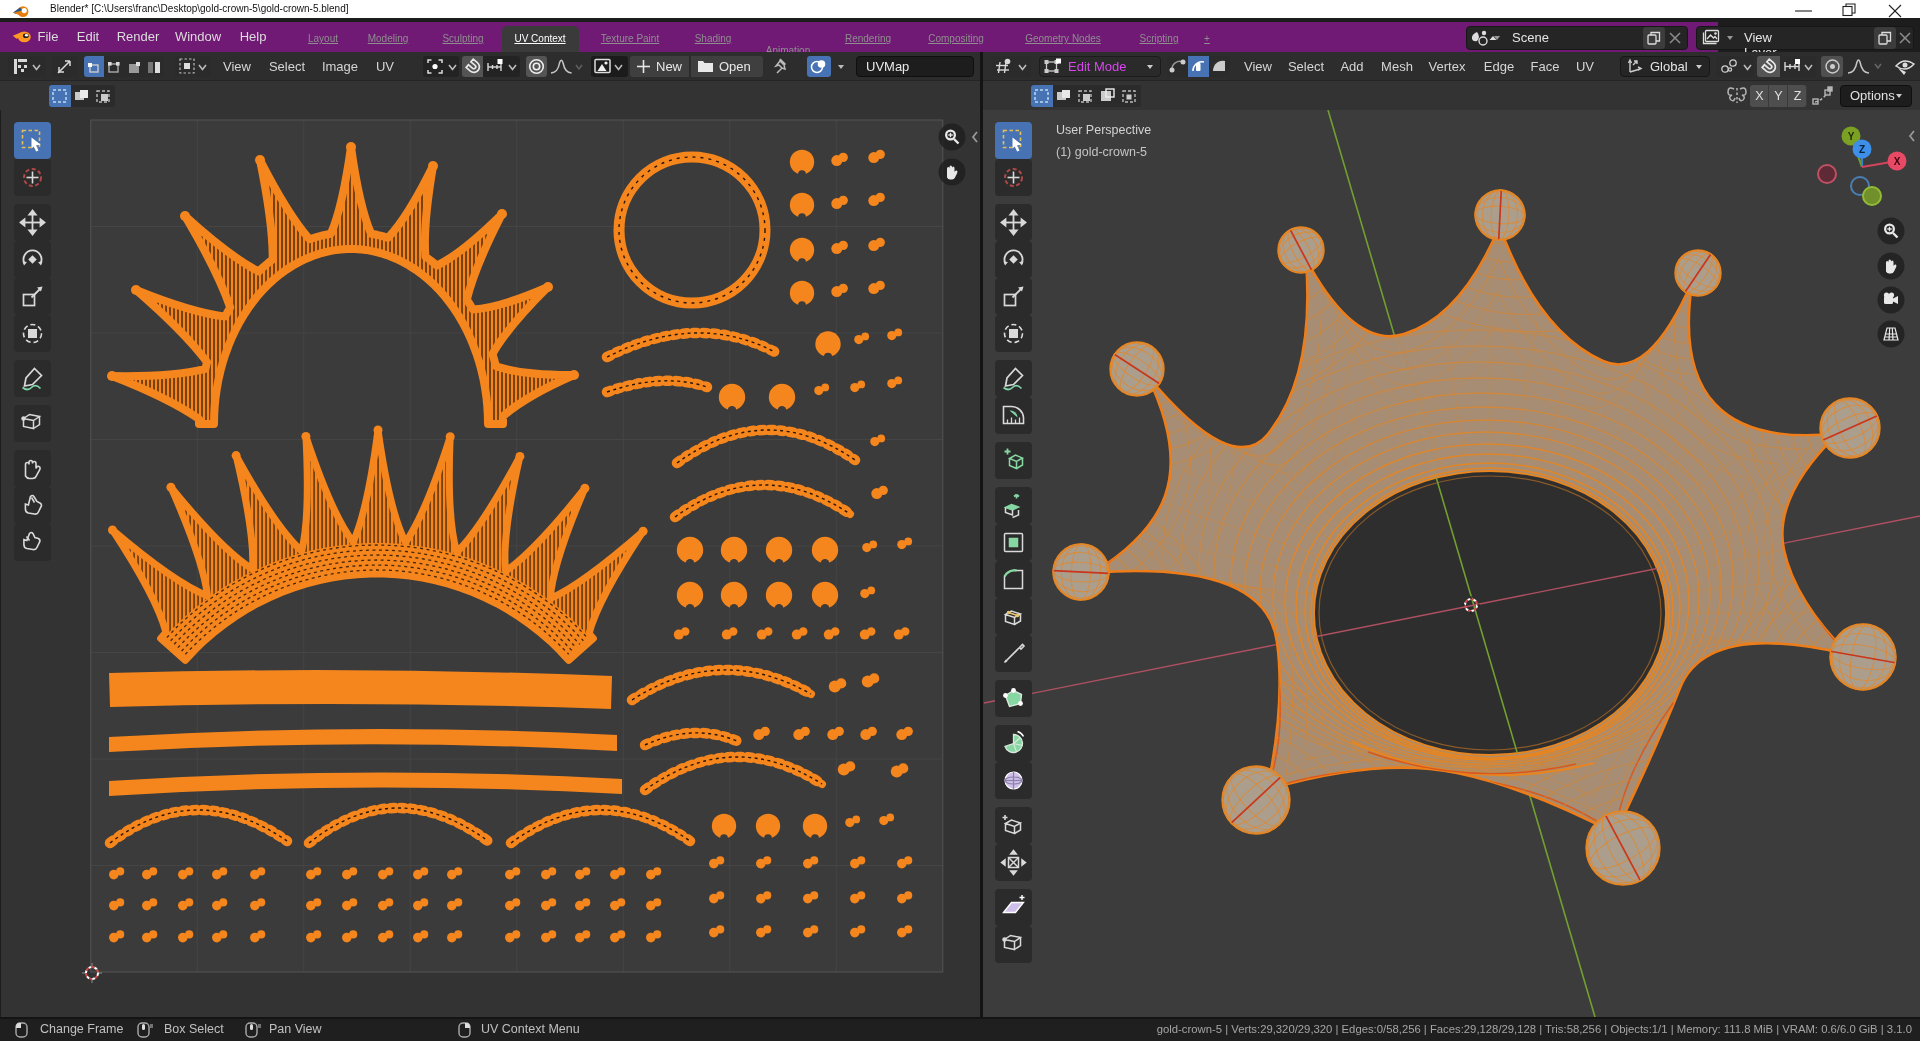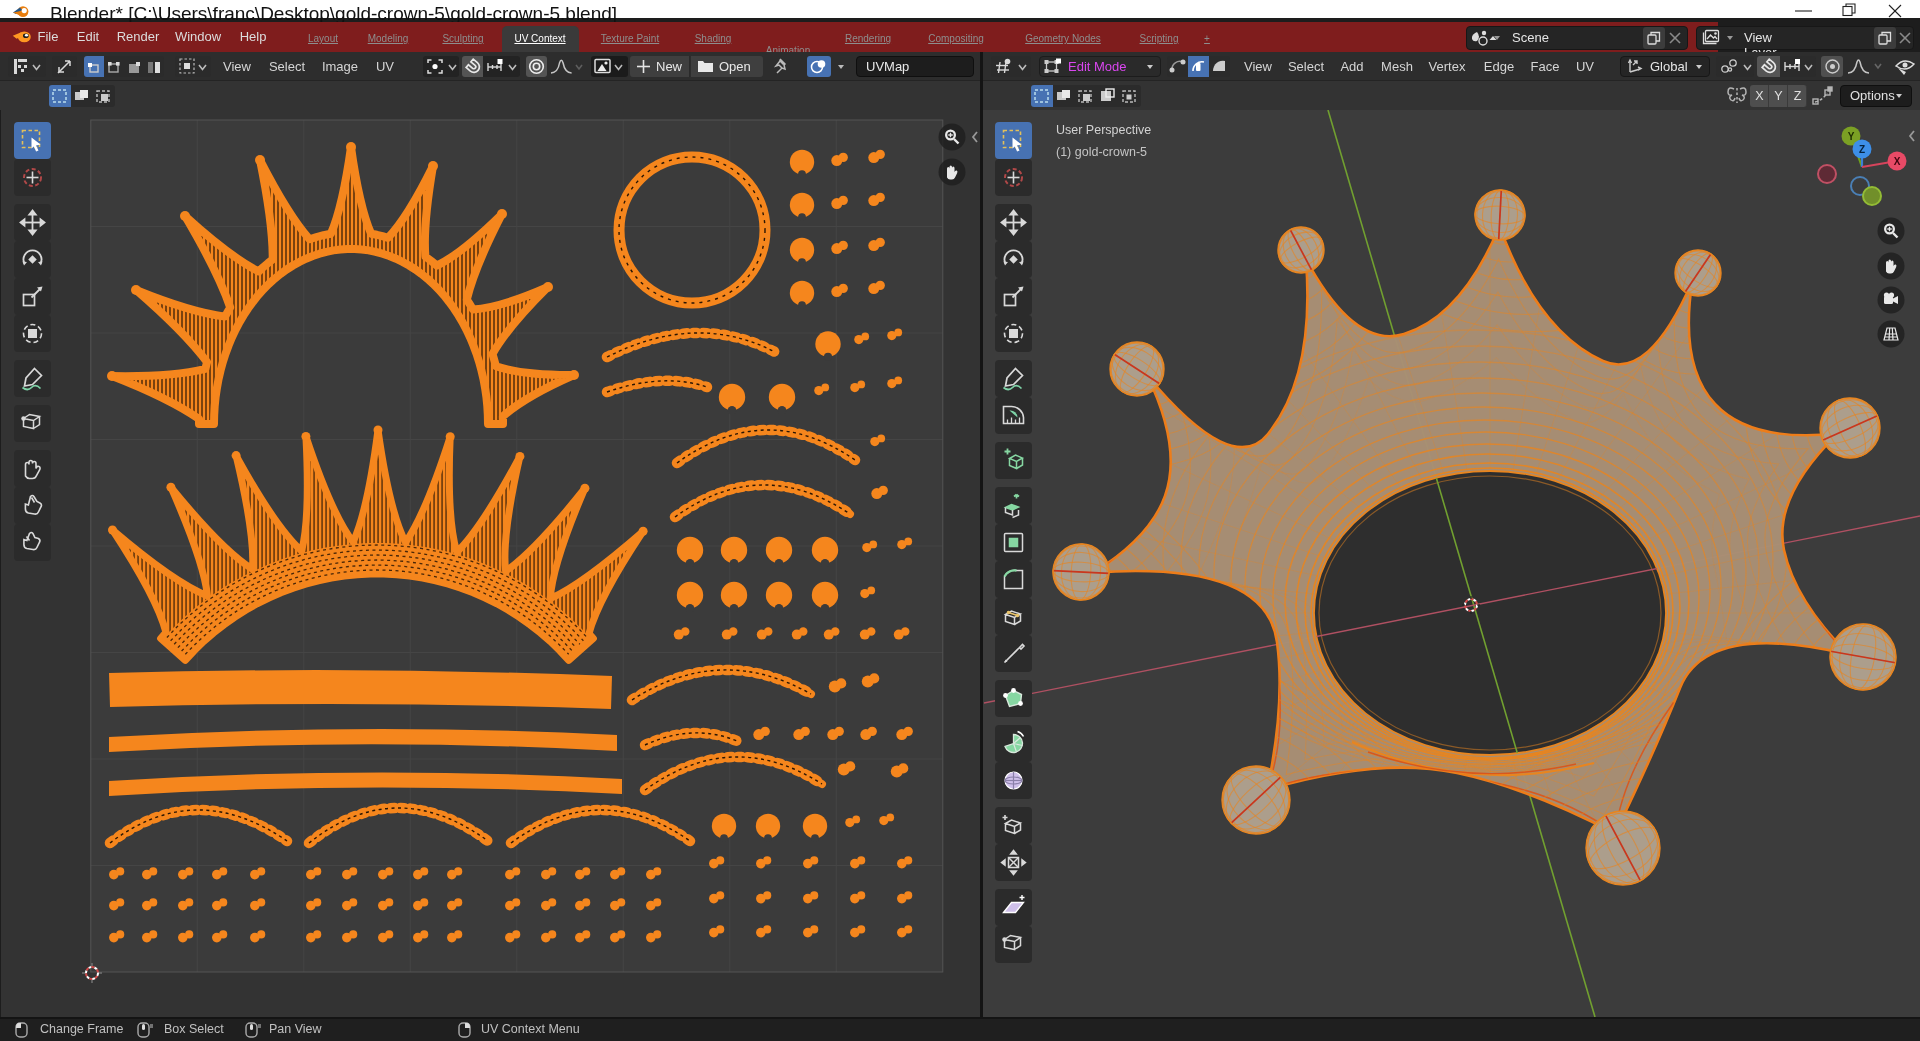"Blender*" .titlebar { font-size: 19px -> 10px }
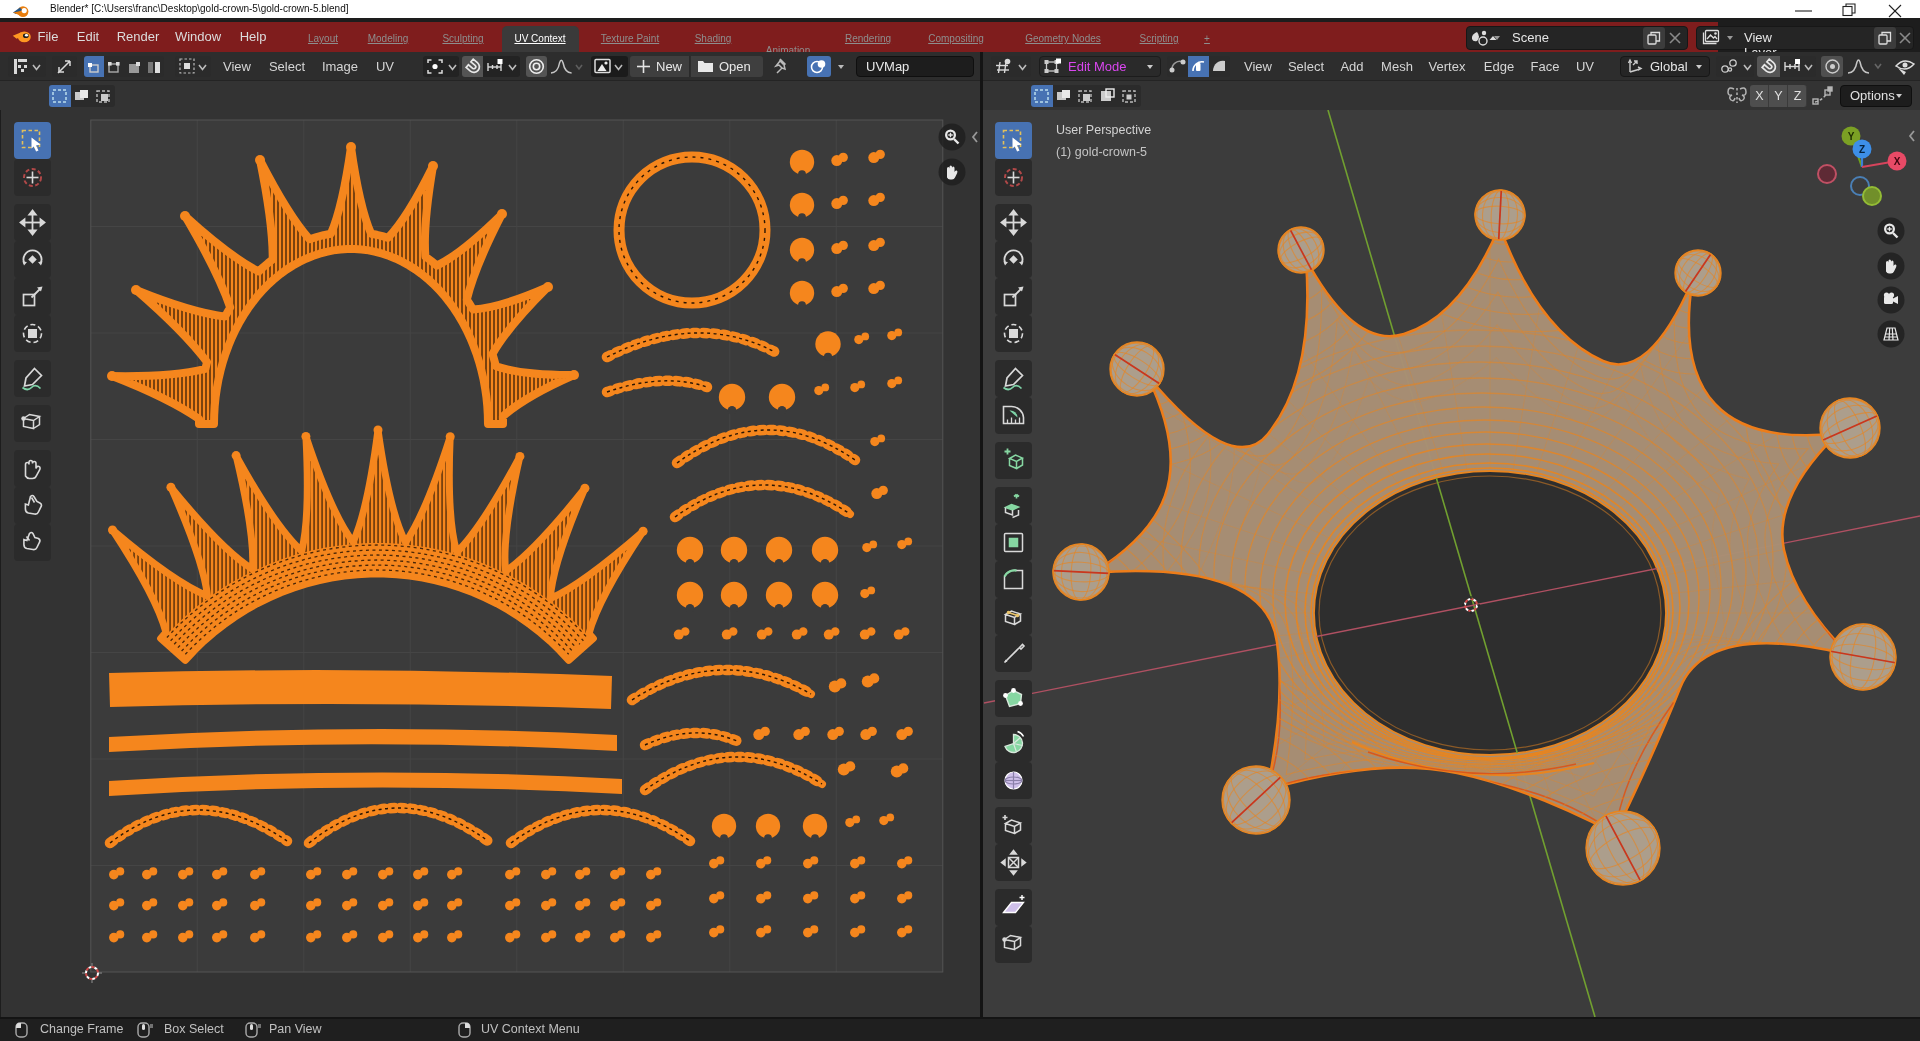"File" .topbar { background: #7f1d1d -> #701a75 }
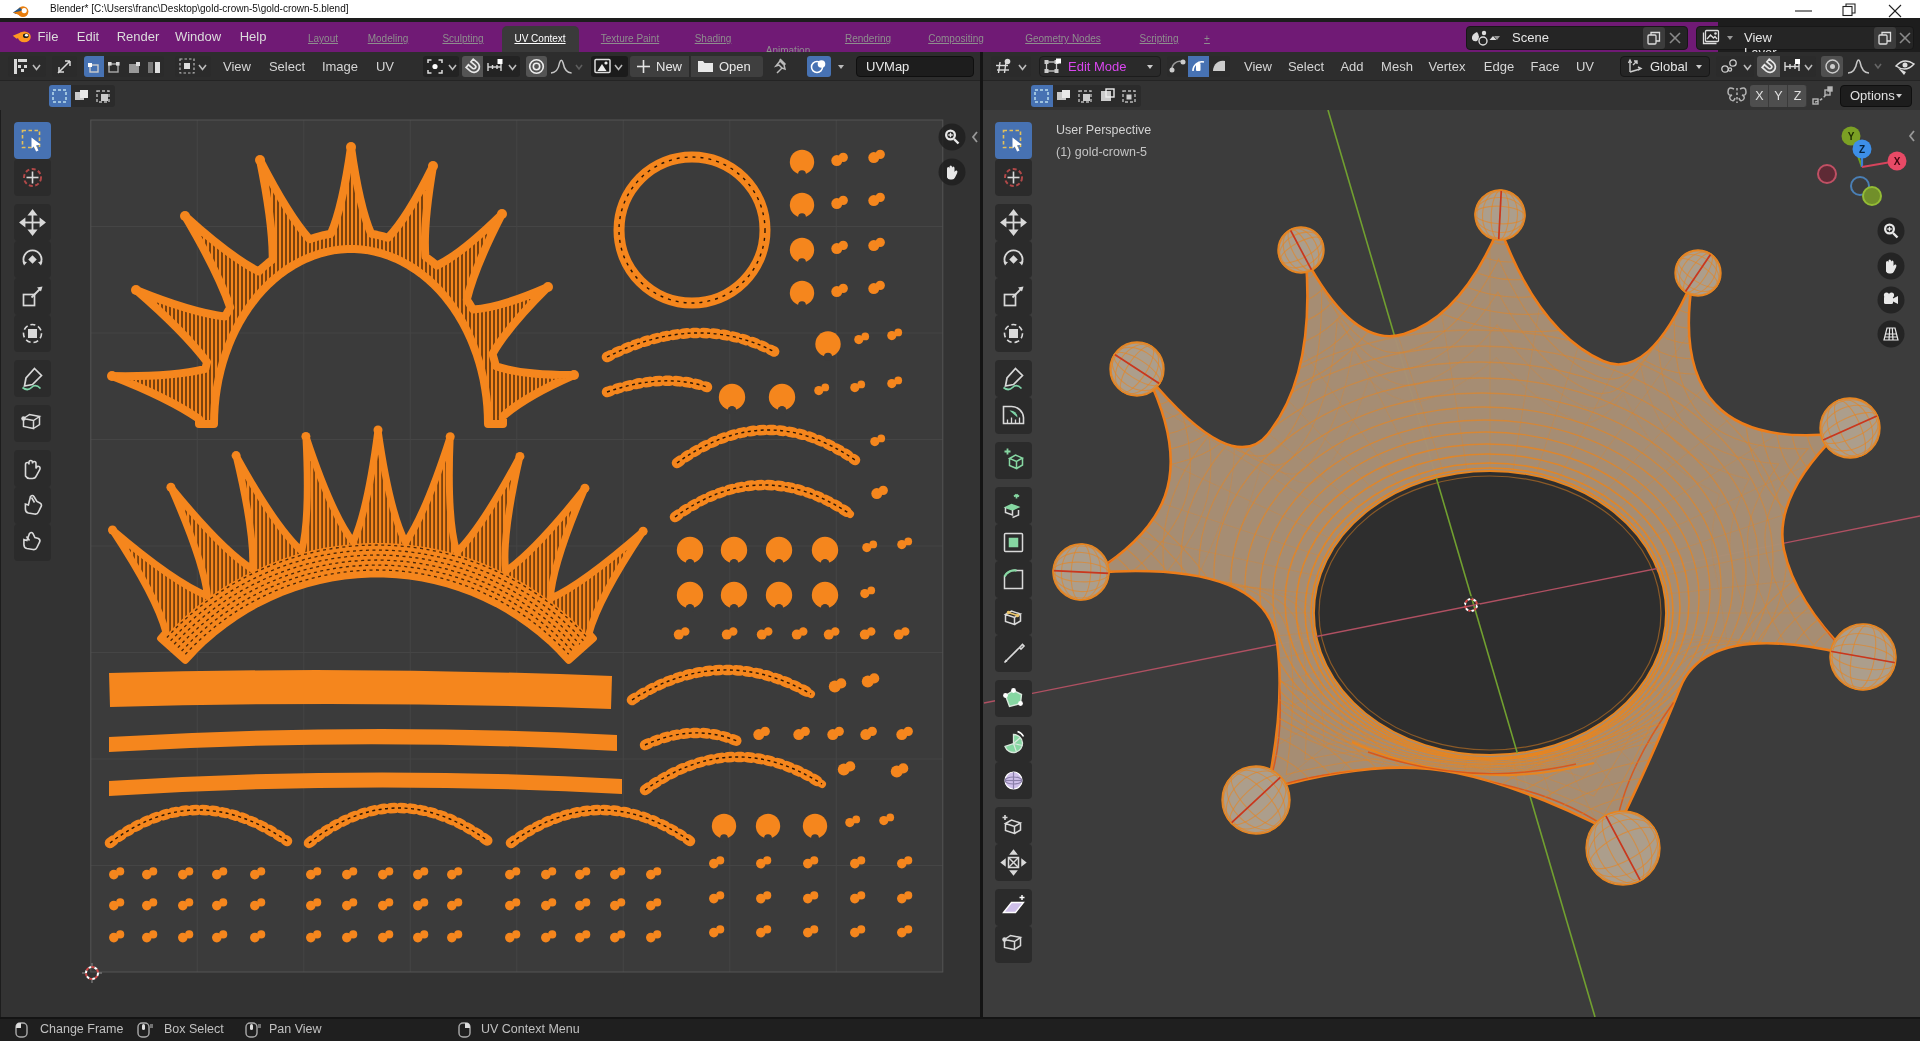"gold-crown-5 | Verts:29,320/29,320 |" span.abs { html: none -> <span>gold-crown-5 | Verts:29,320/29,320 | Edges:0/58,256 | Faces:29,128/29,128 | Tris:58,256 | Objects:1/1 | Memory: 111.8 MiB | VRAM: 0.6/6.0 GiB | 3.1.0</span> }
